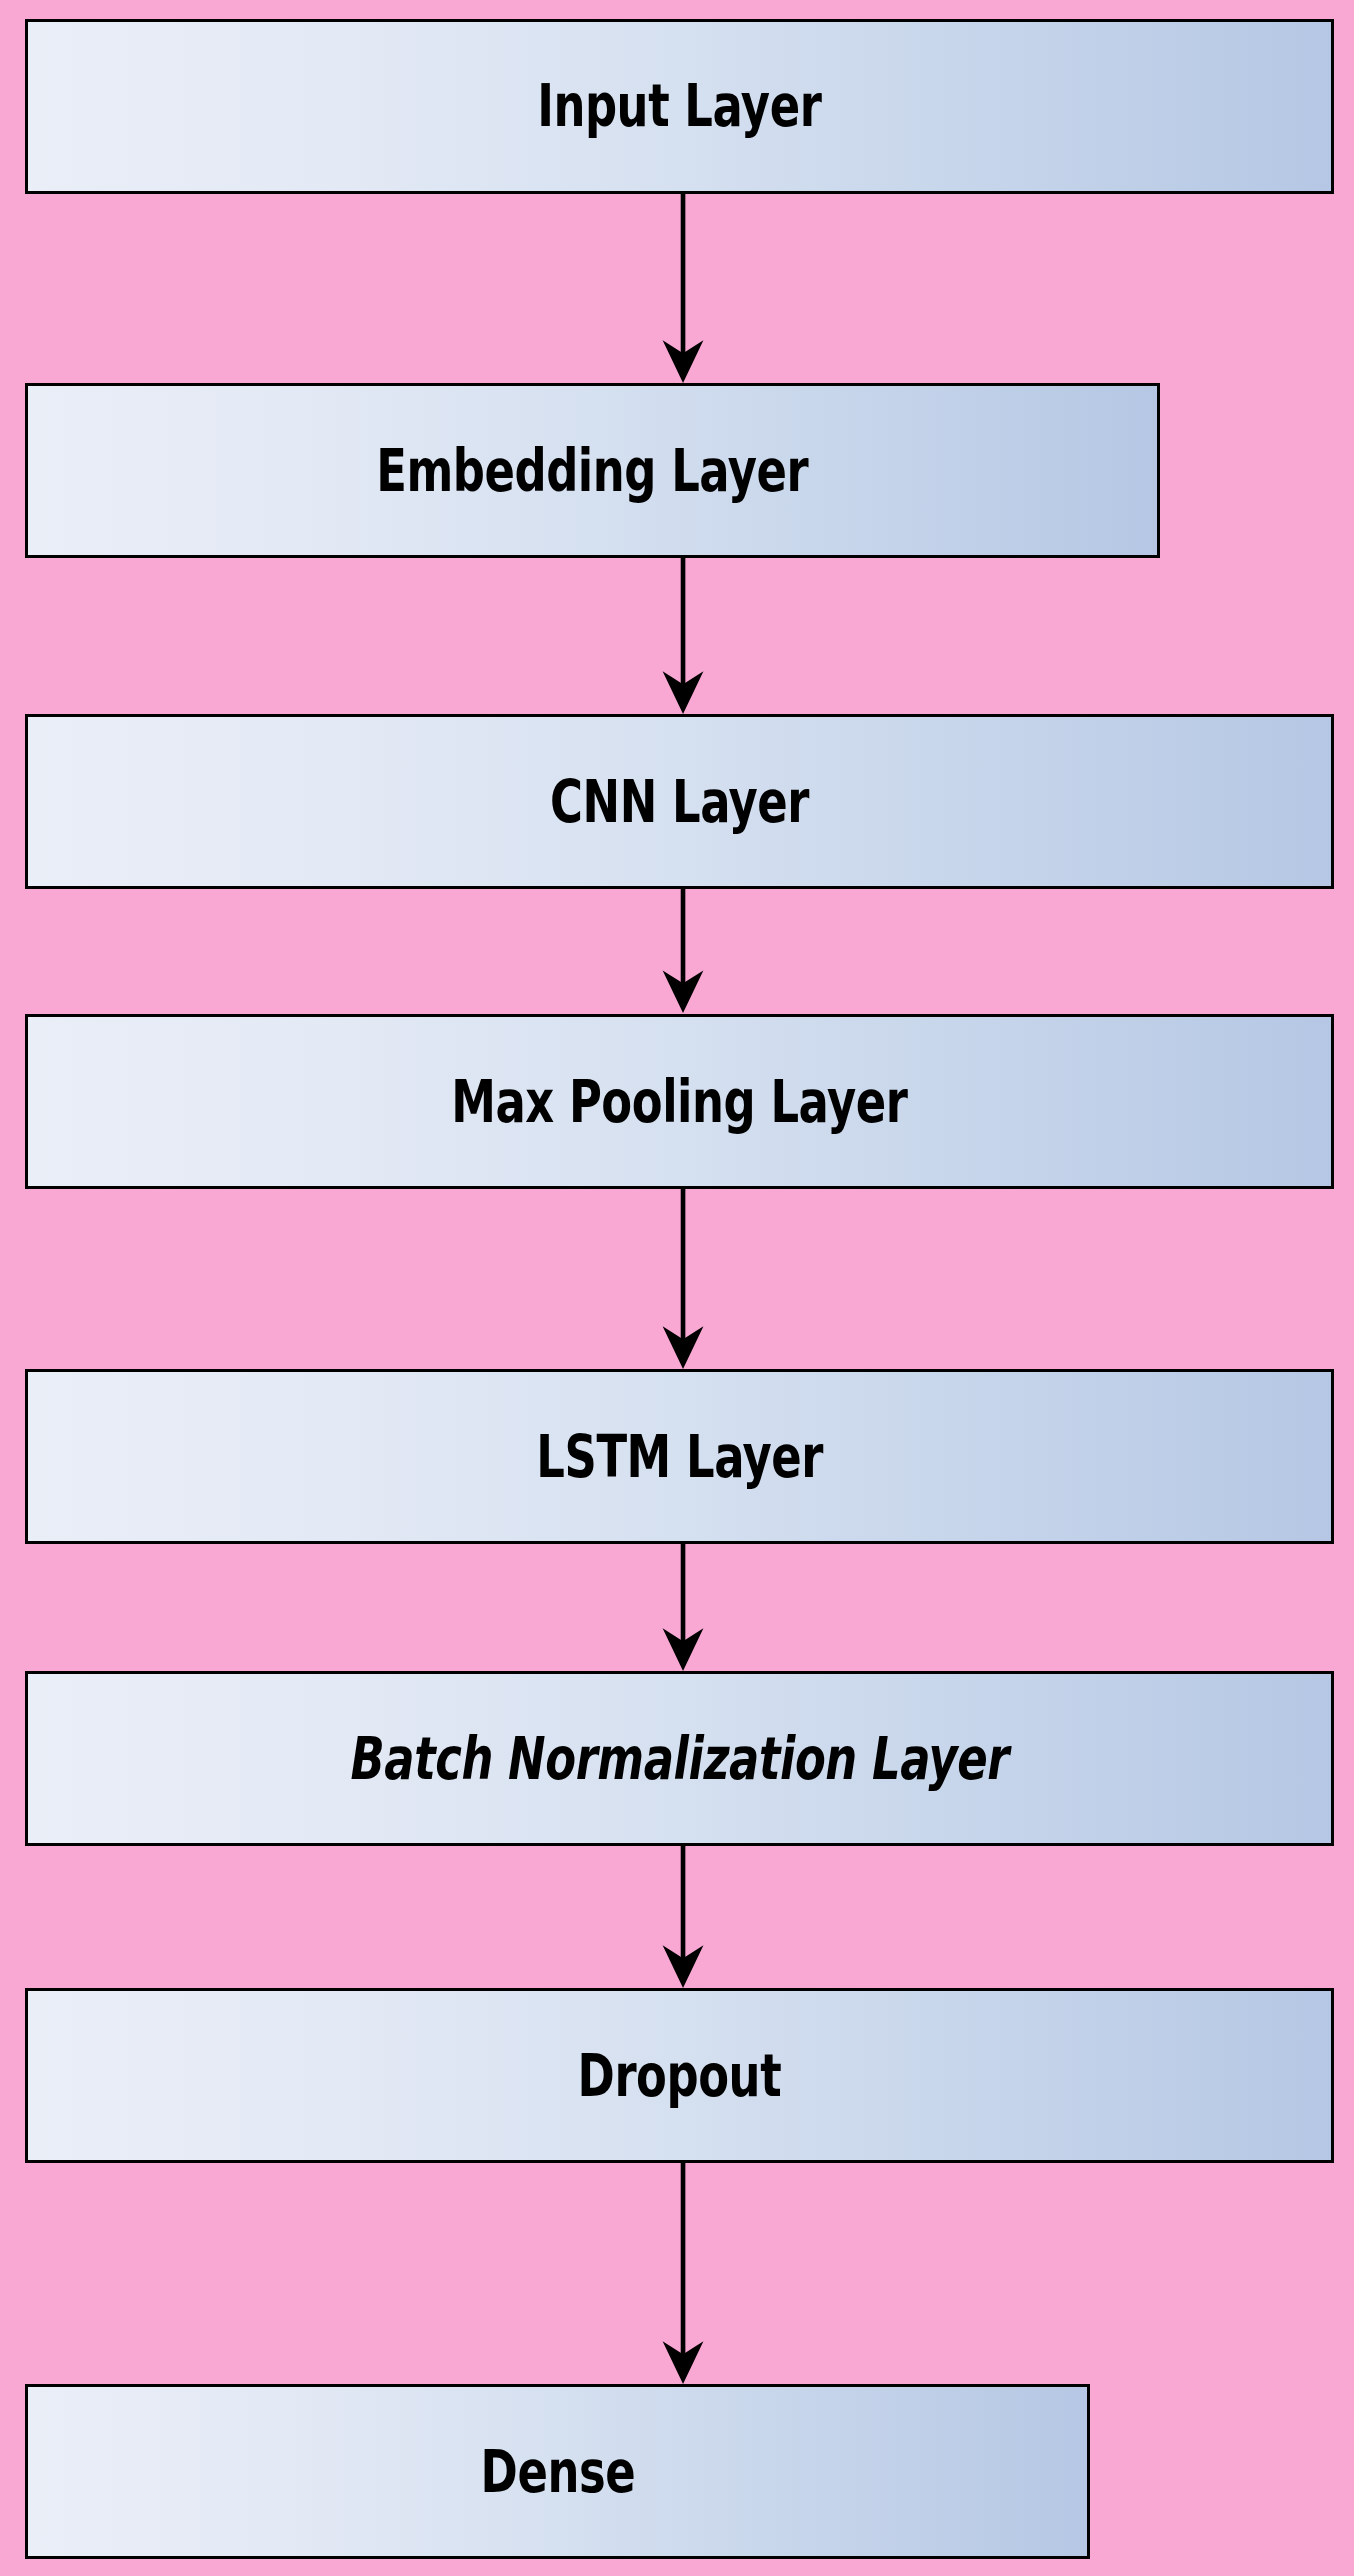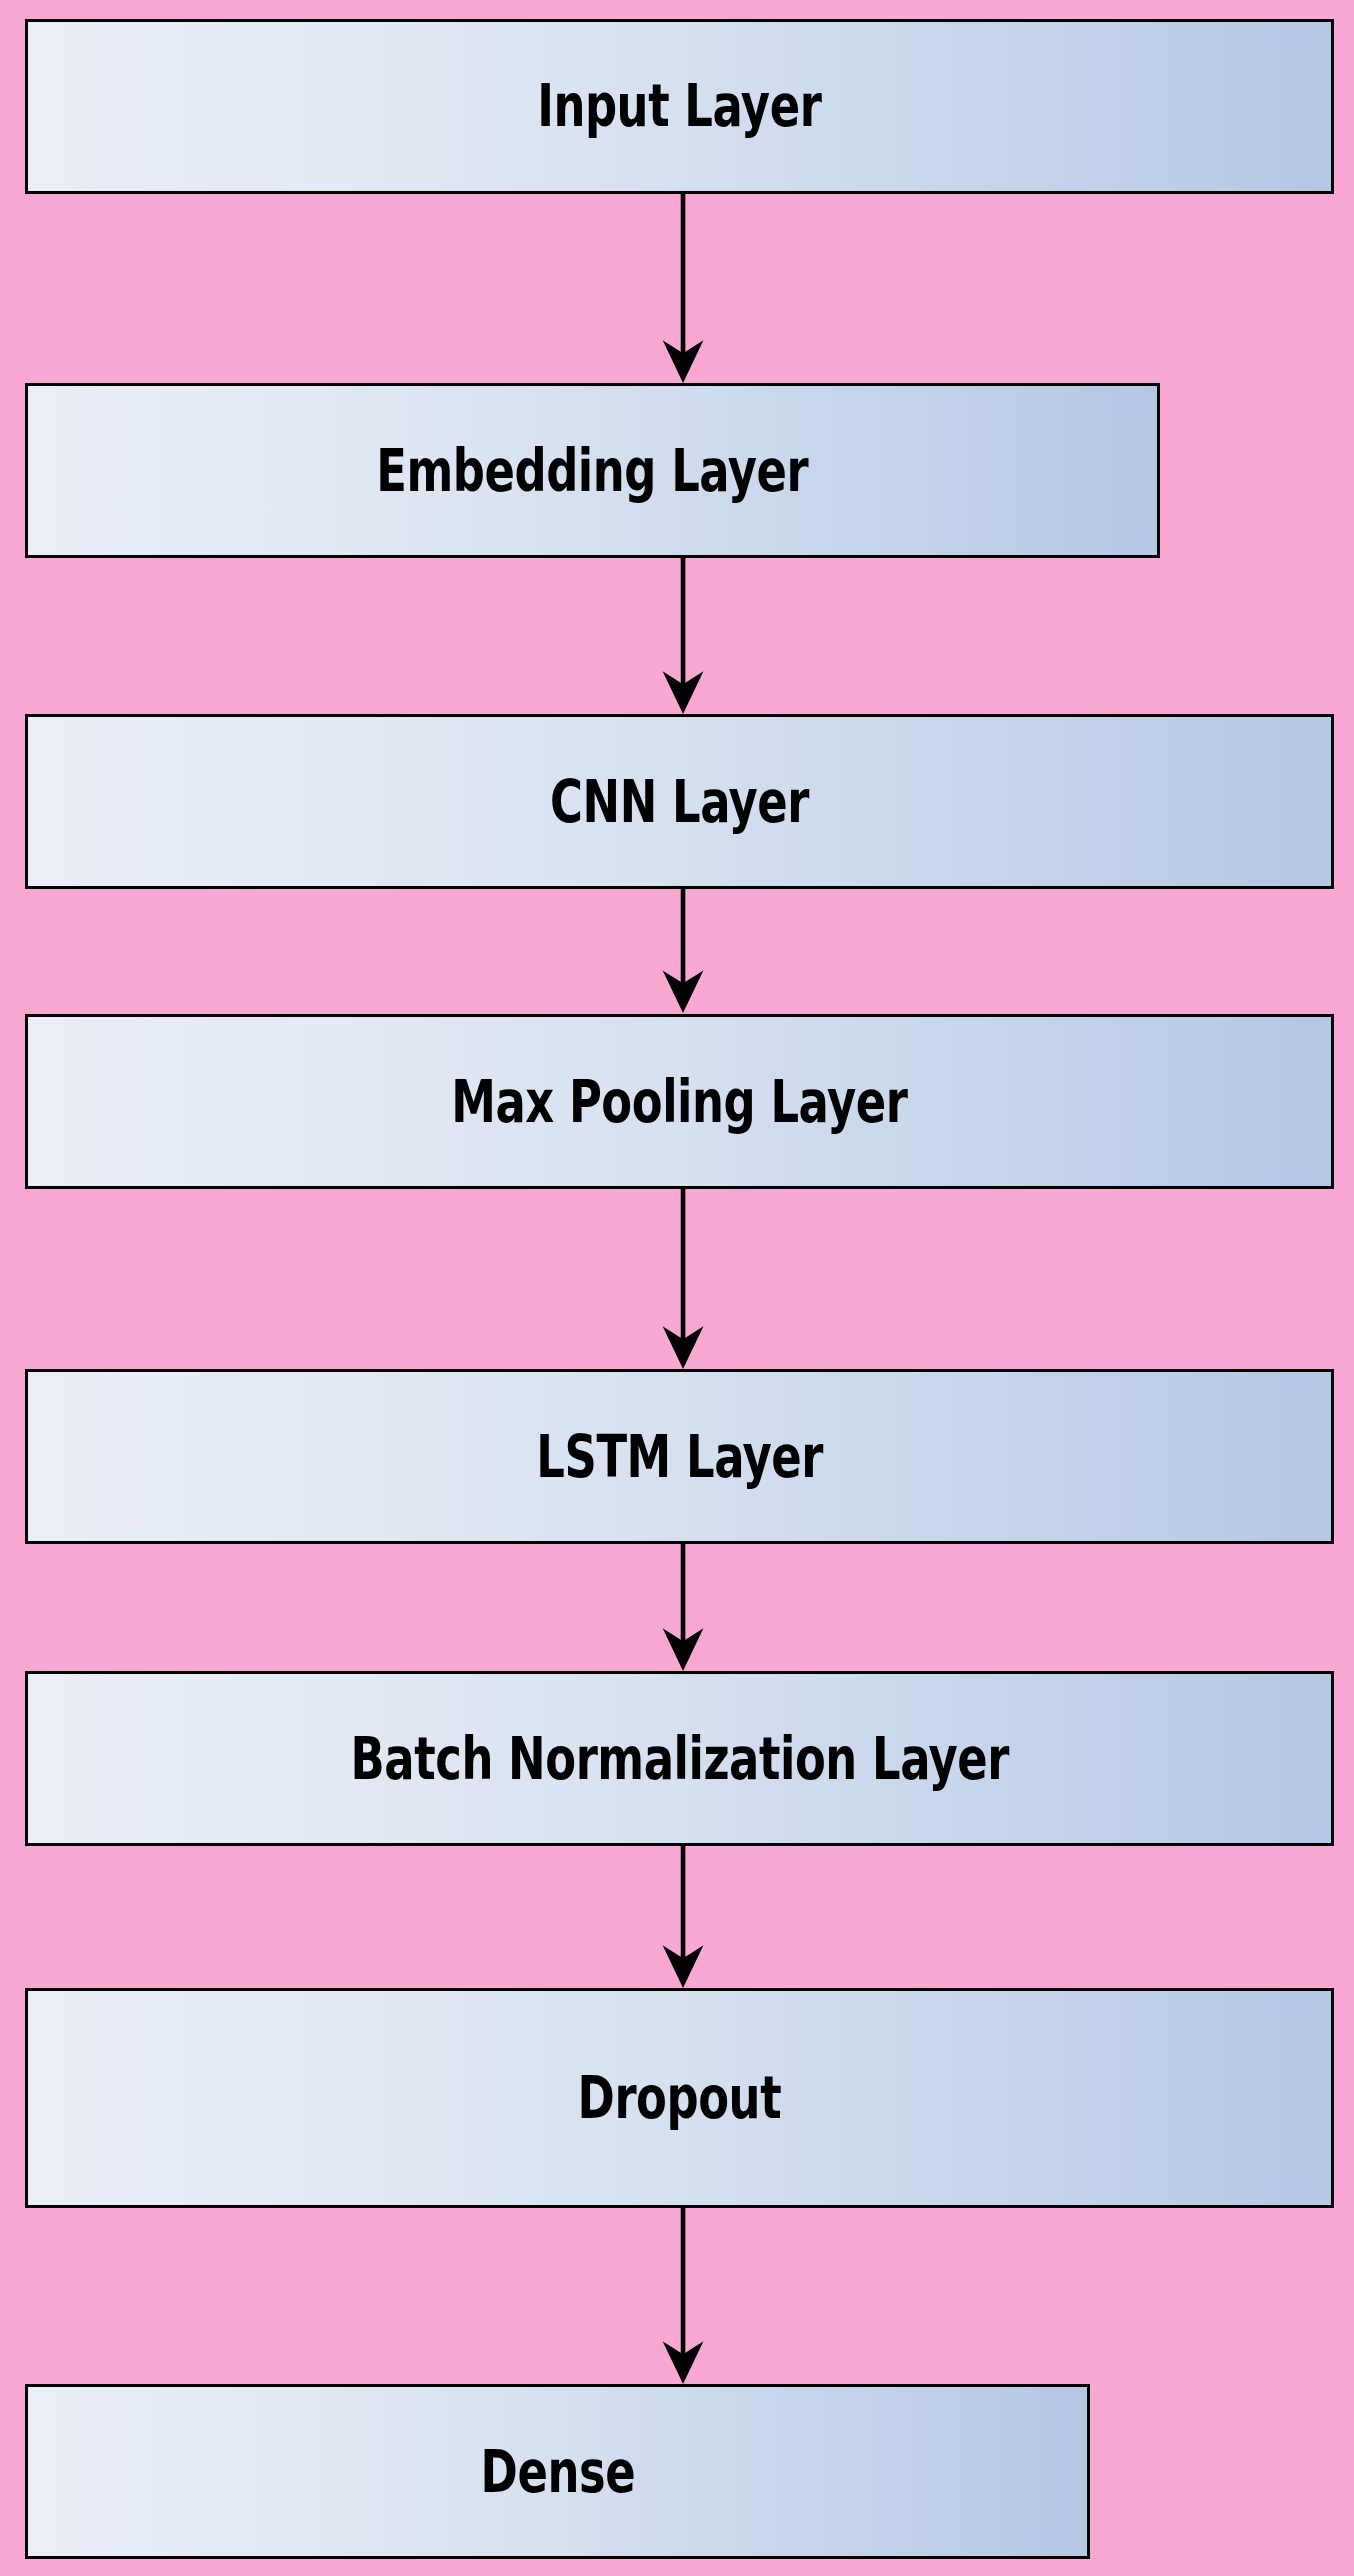"Batch Normalization Layer" div.node { font-style: none -> italic }
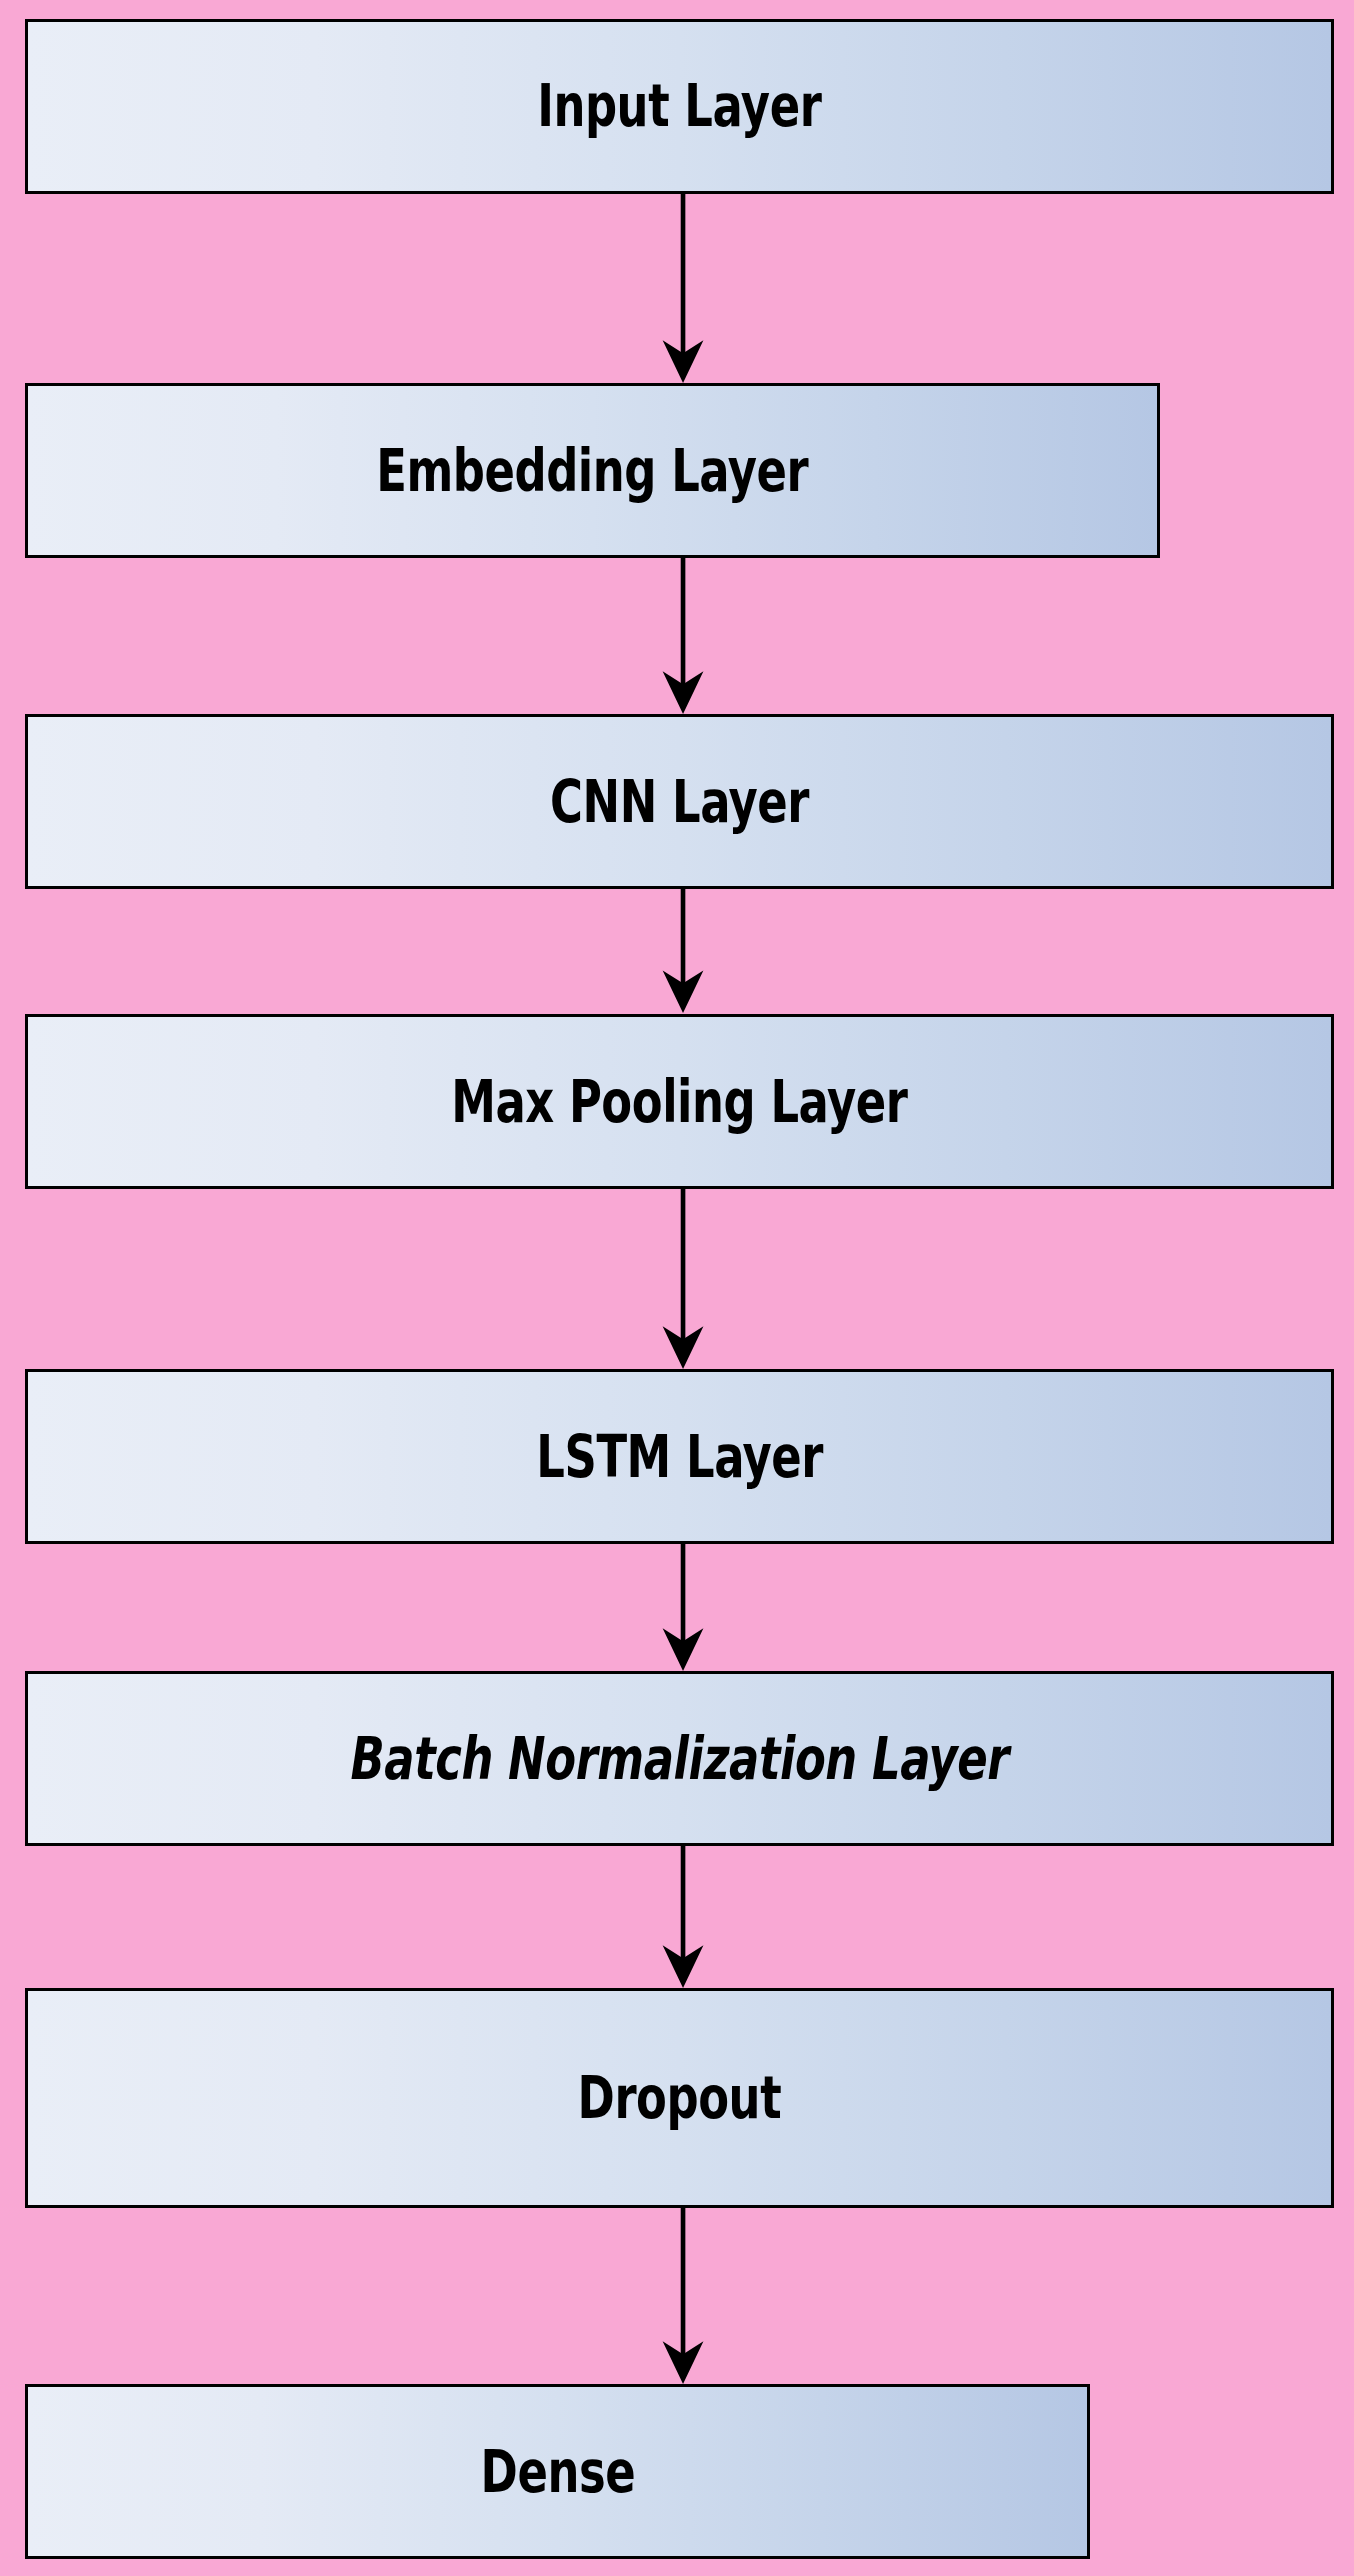"Dropout" div.node { height: 220px -> 175px }
